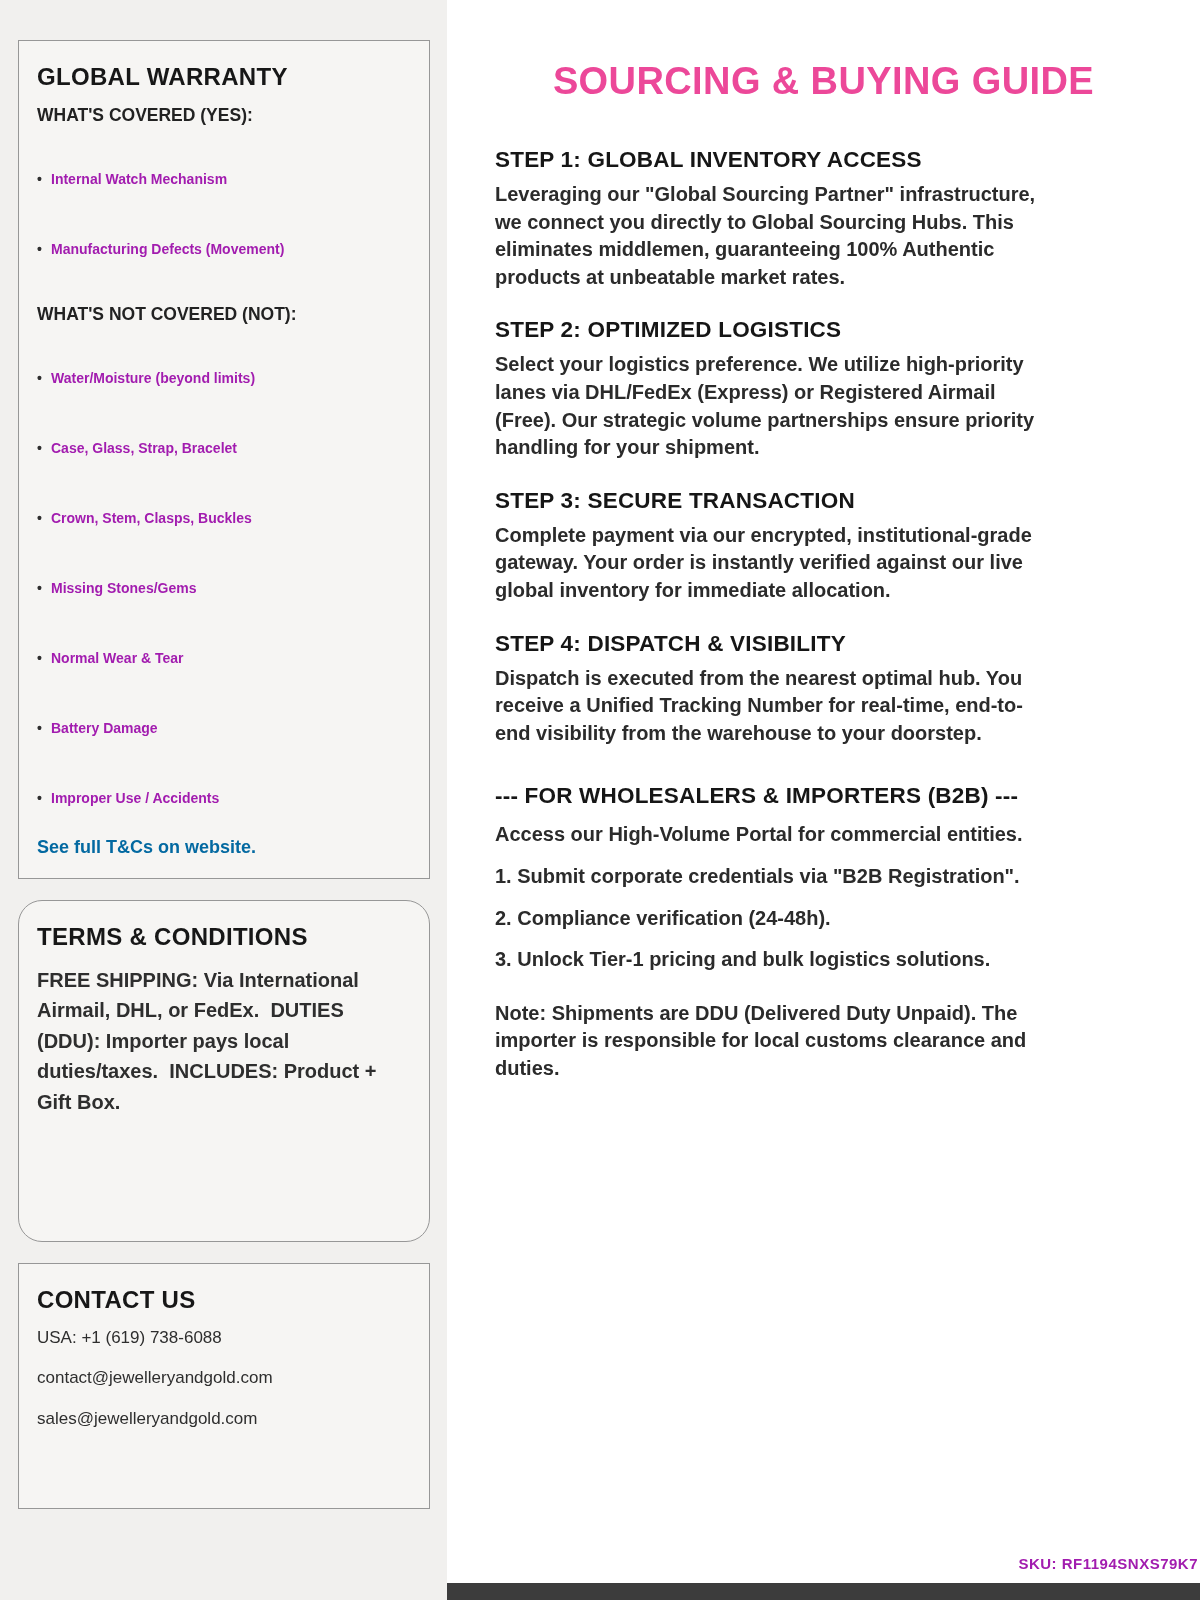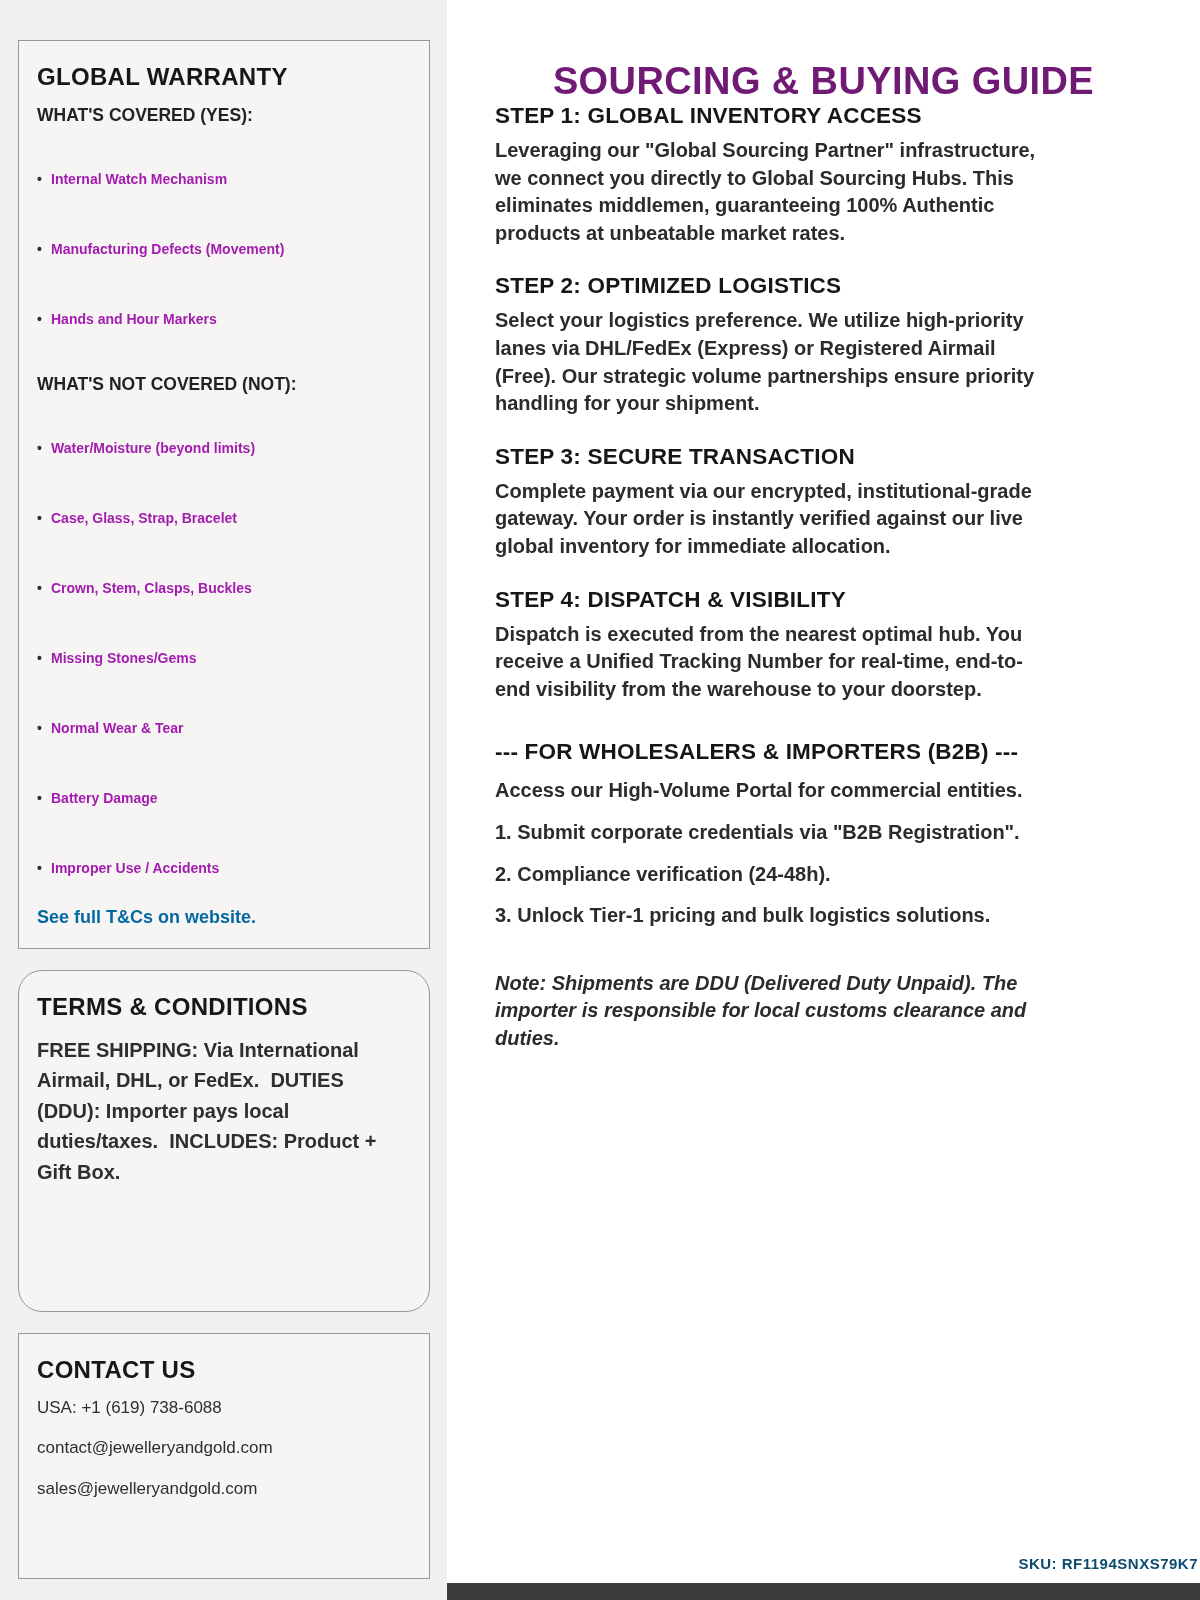"SOURCING & BUYING GUIDE" .main-title { color: #701a75 -> #ec4899; margin-bottom: none -> 44px }
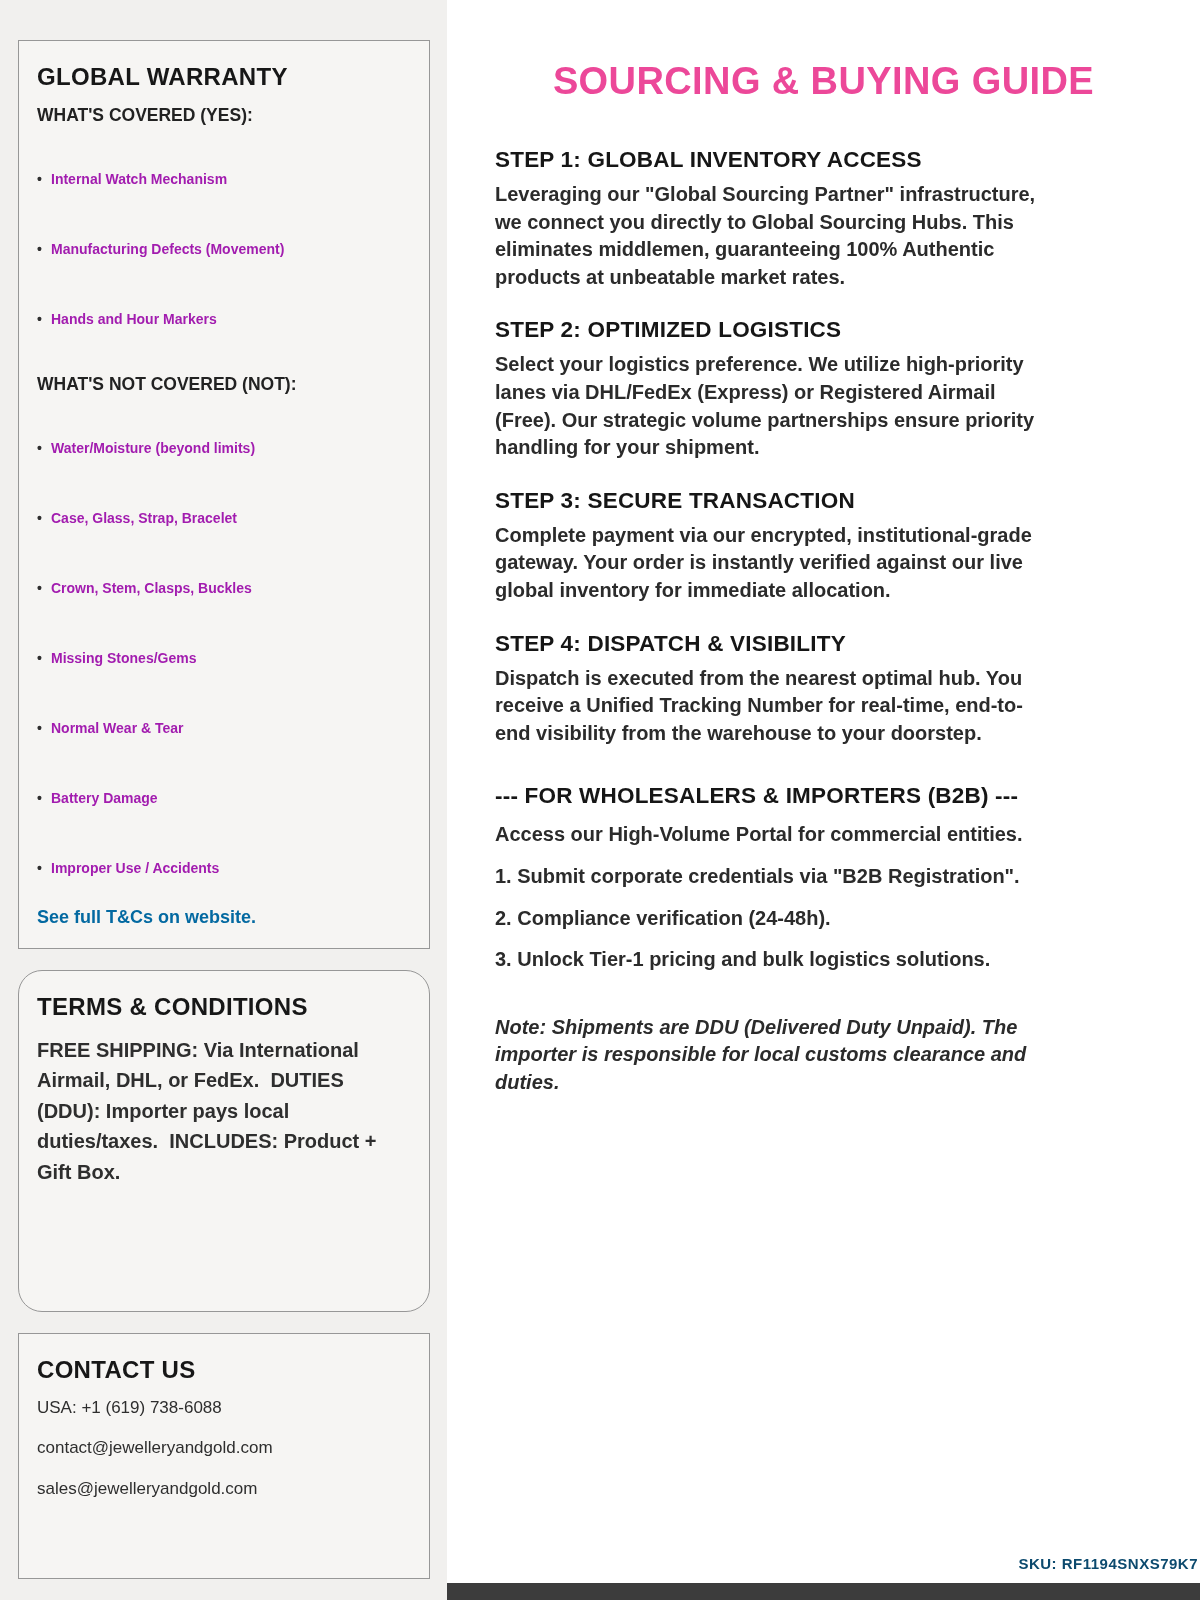"Hands and Hour Markers" li { html: <li>Hands and Hour Markers</li> -> none }
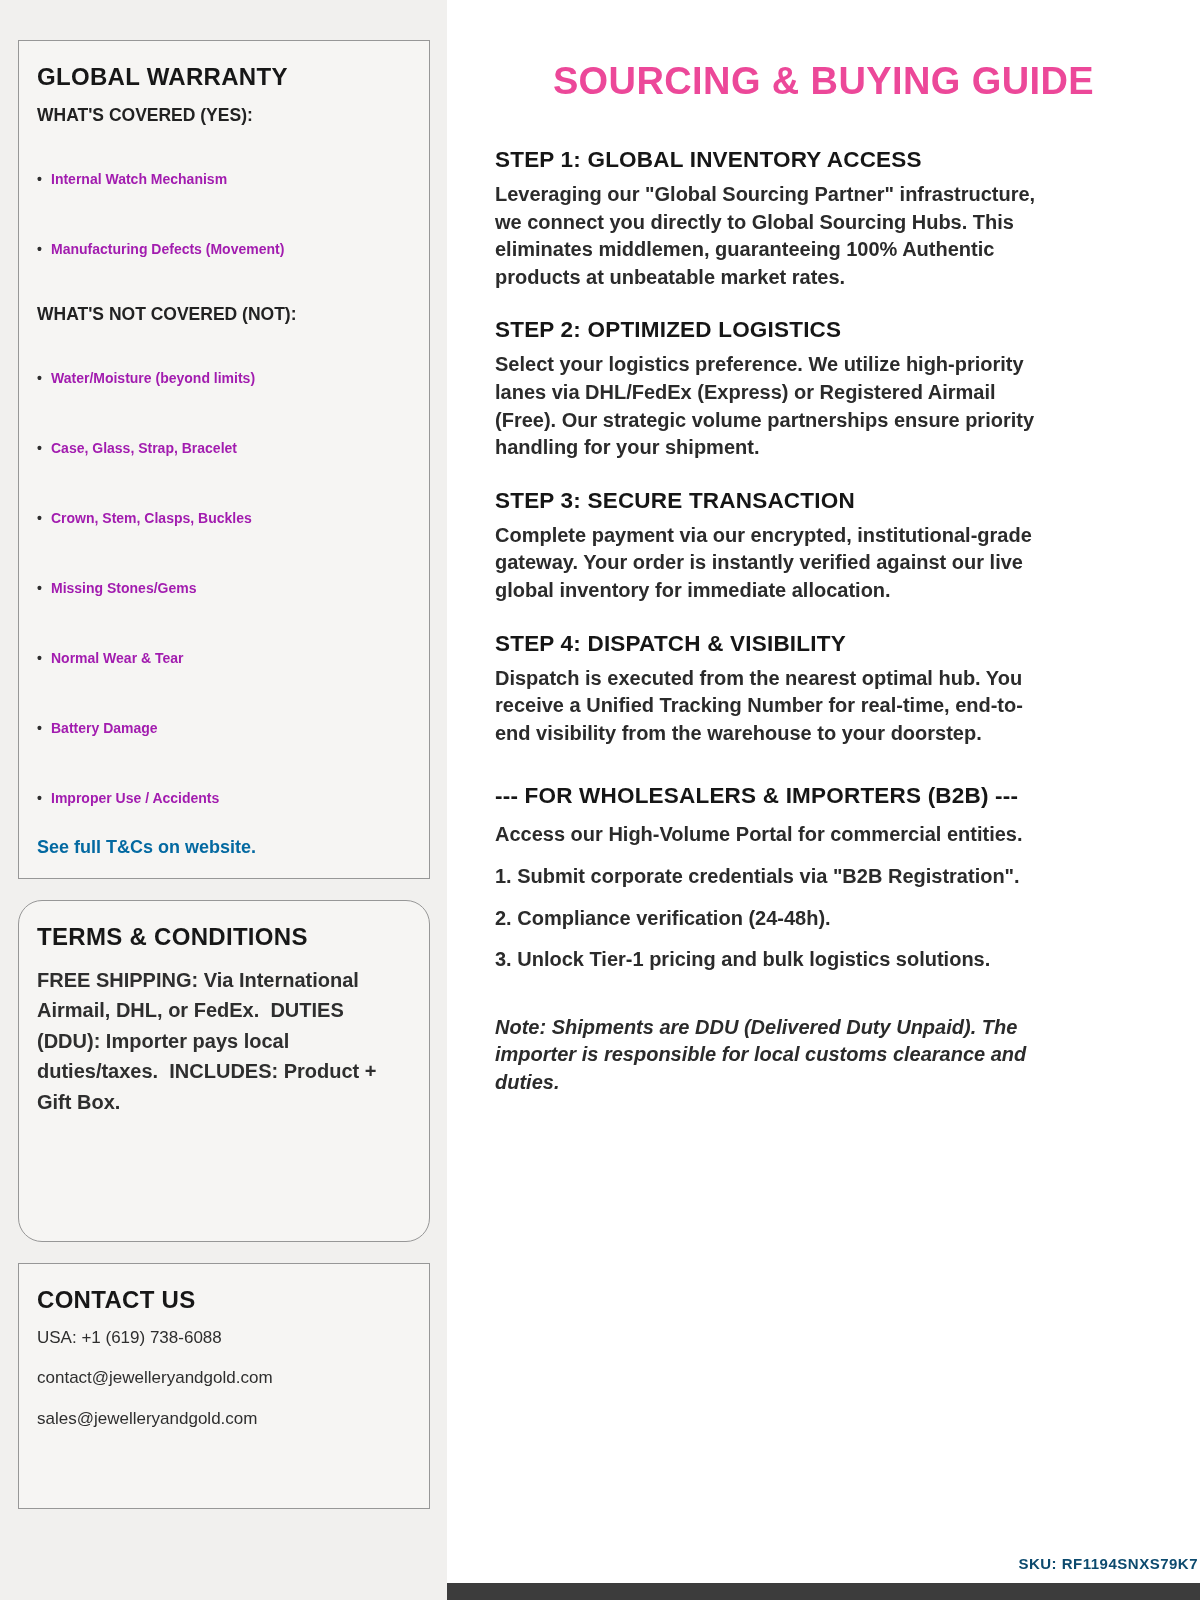"Note: Shipments are DDU (Delivered" .b2b-para.note { font-style: italic -> none; margin-top: 40px -> 26px }
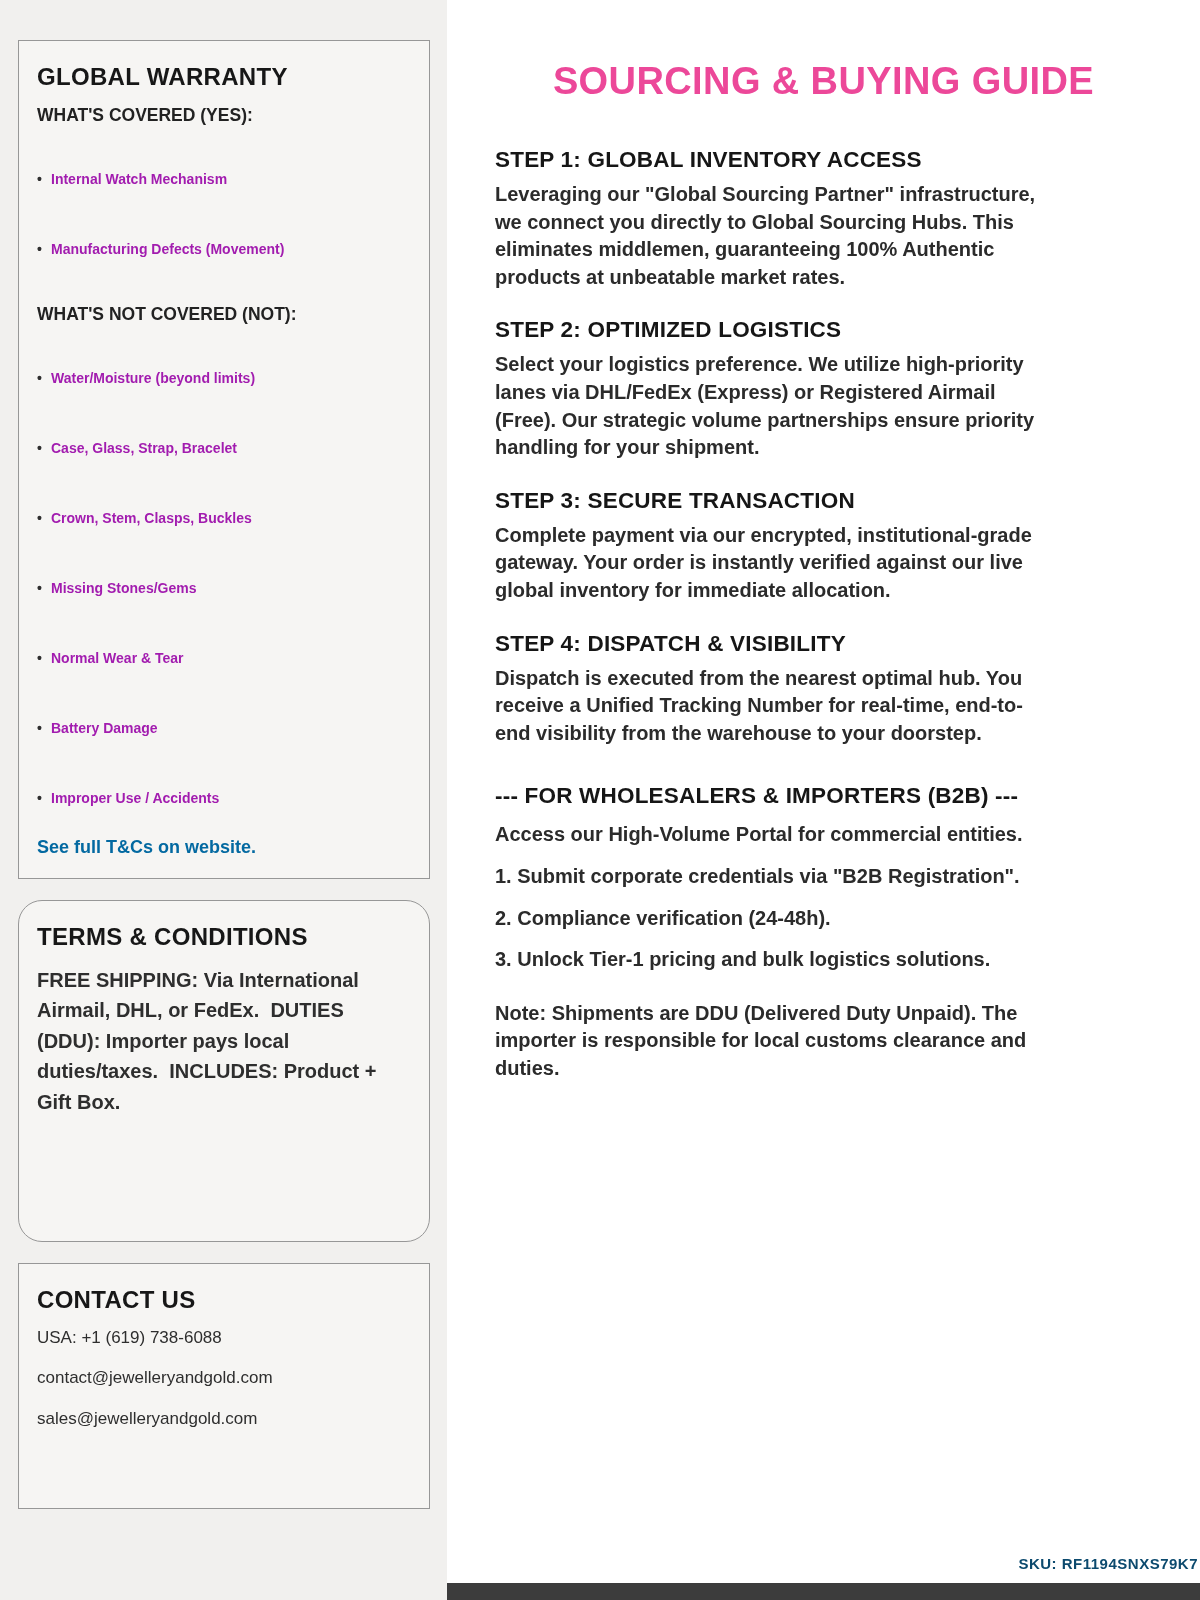"SKU: RF1194SNXS79K7" .sku { color: #0c4a6e -> #a21caf }
